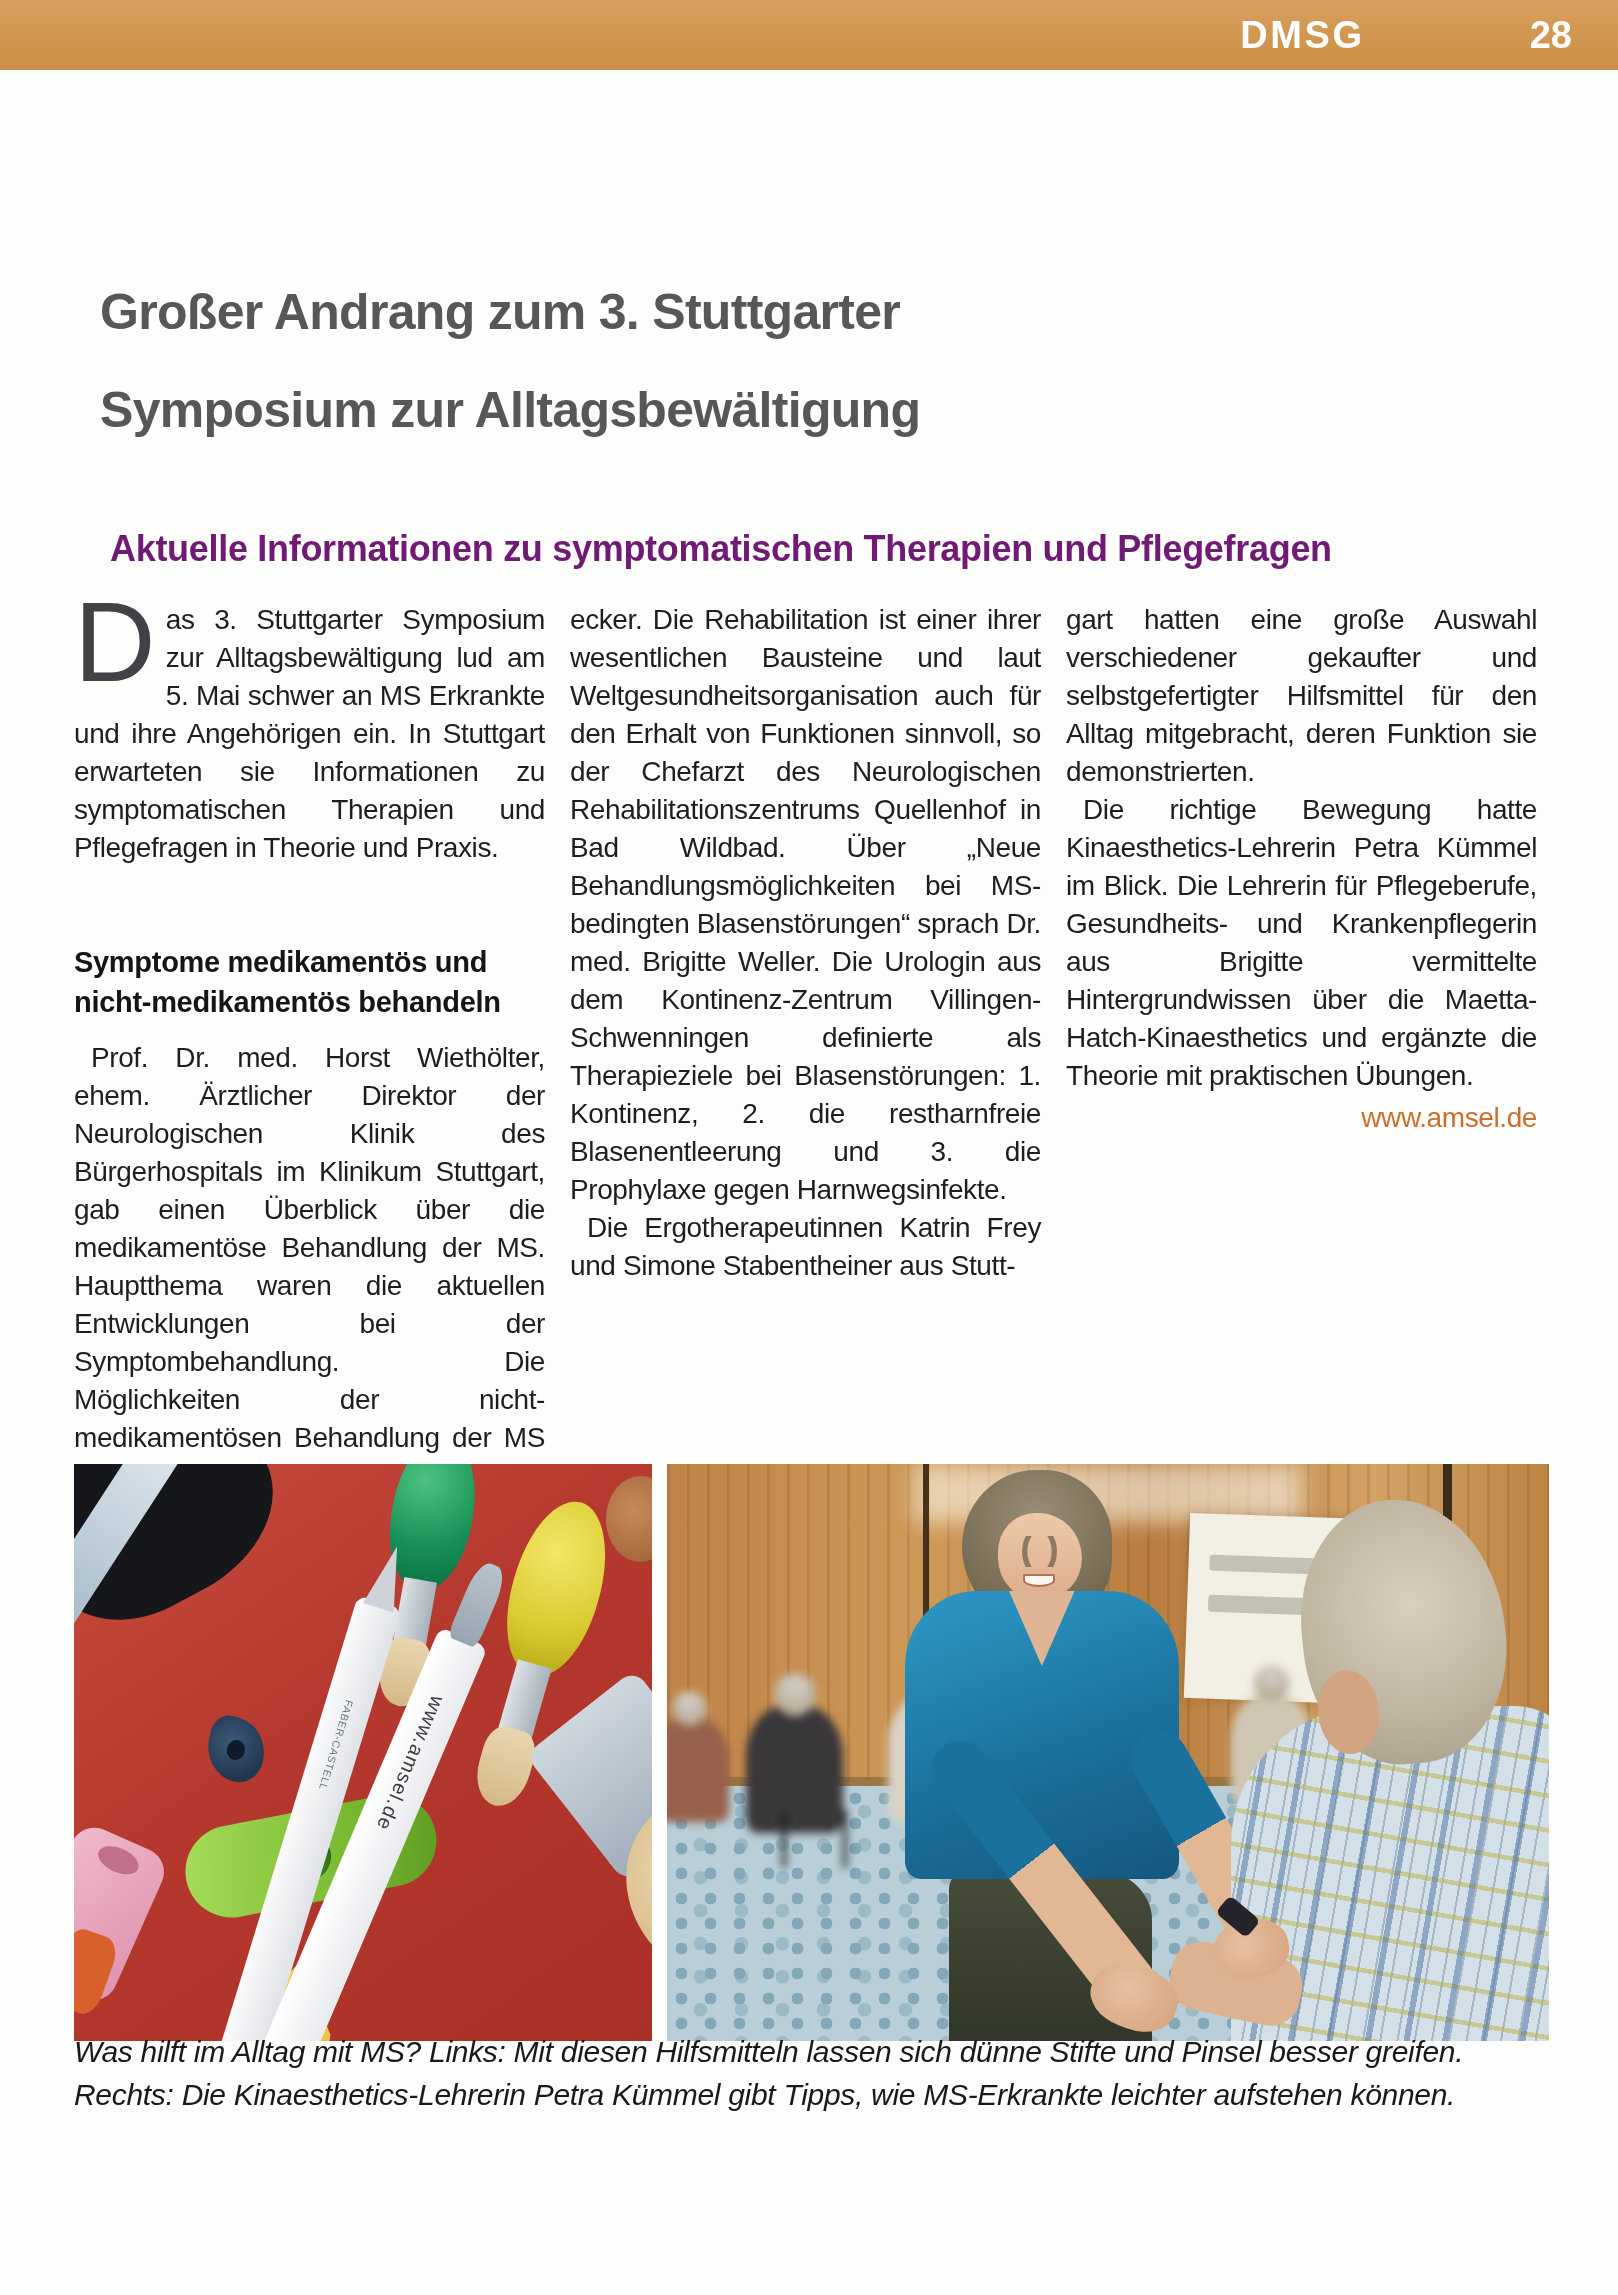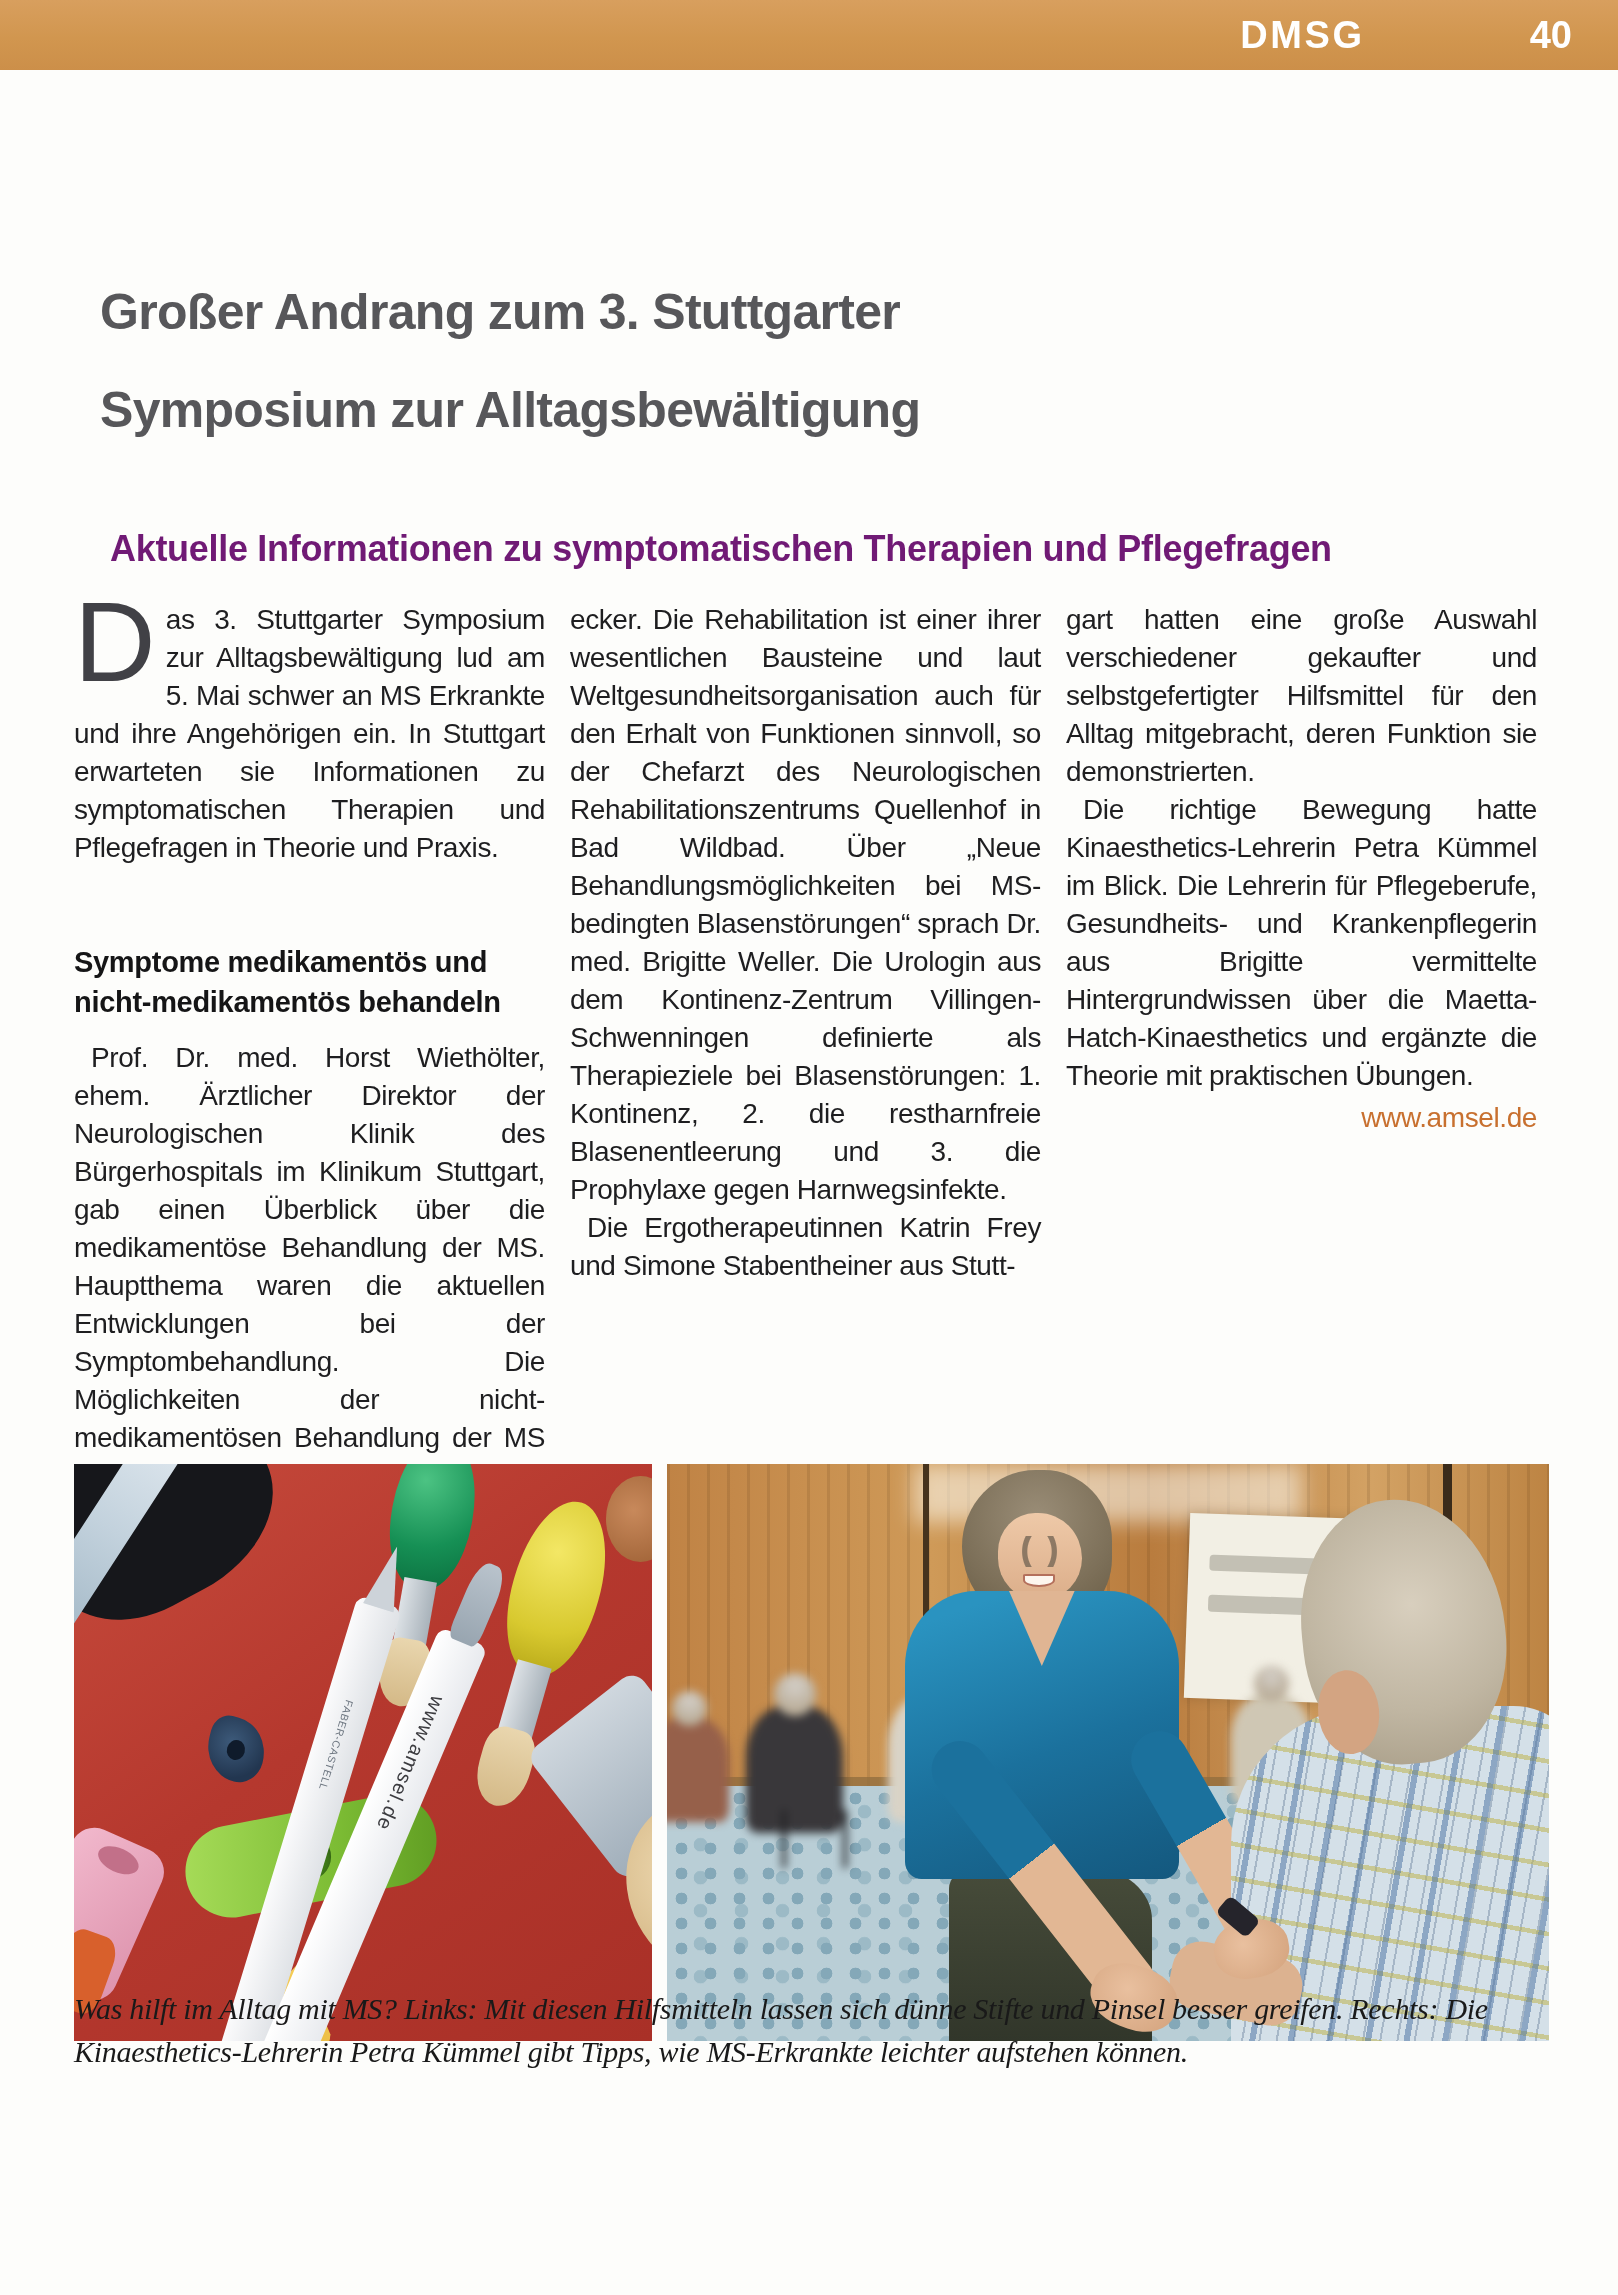"40" span.pagenum { text: 40 -> 28 }
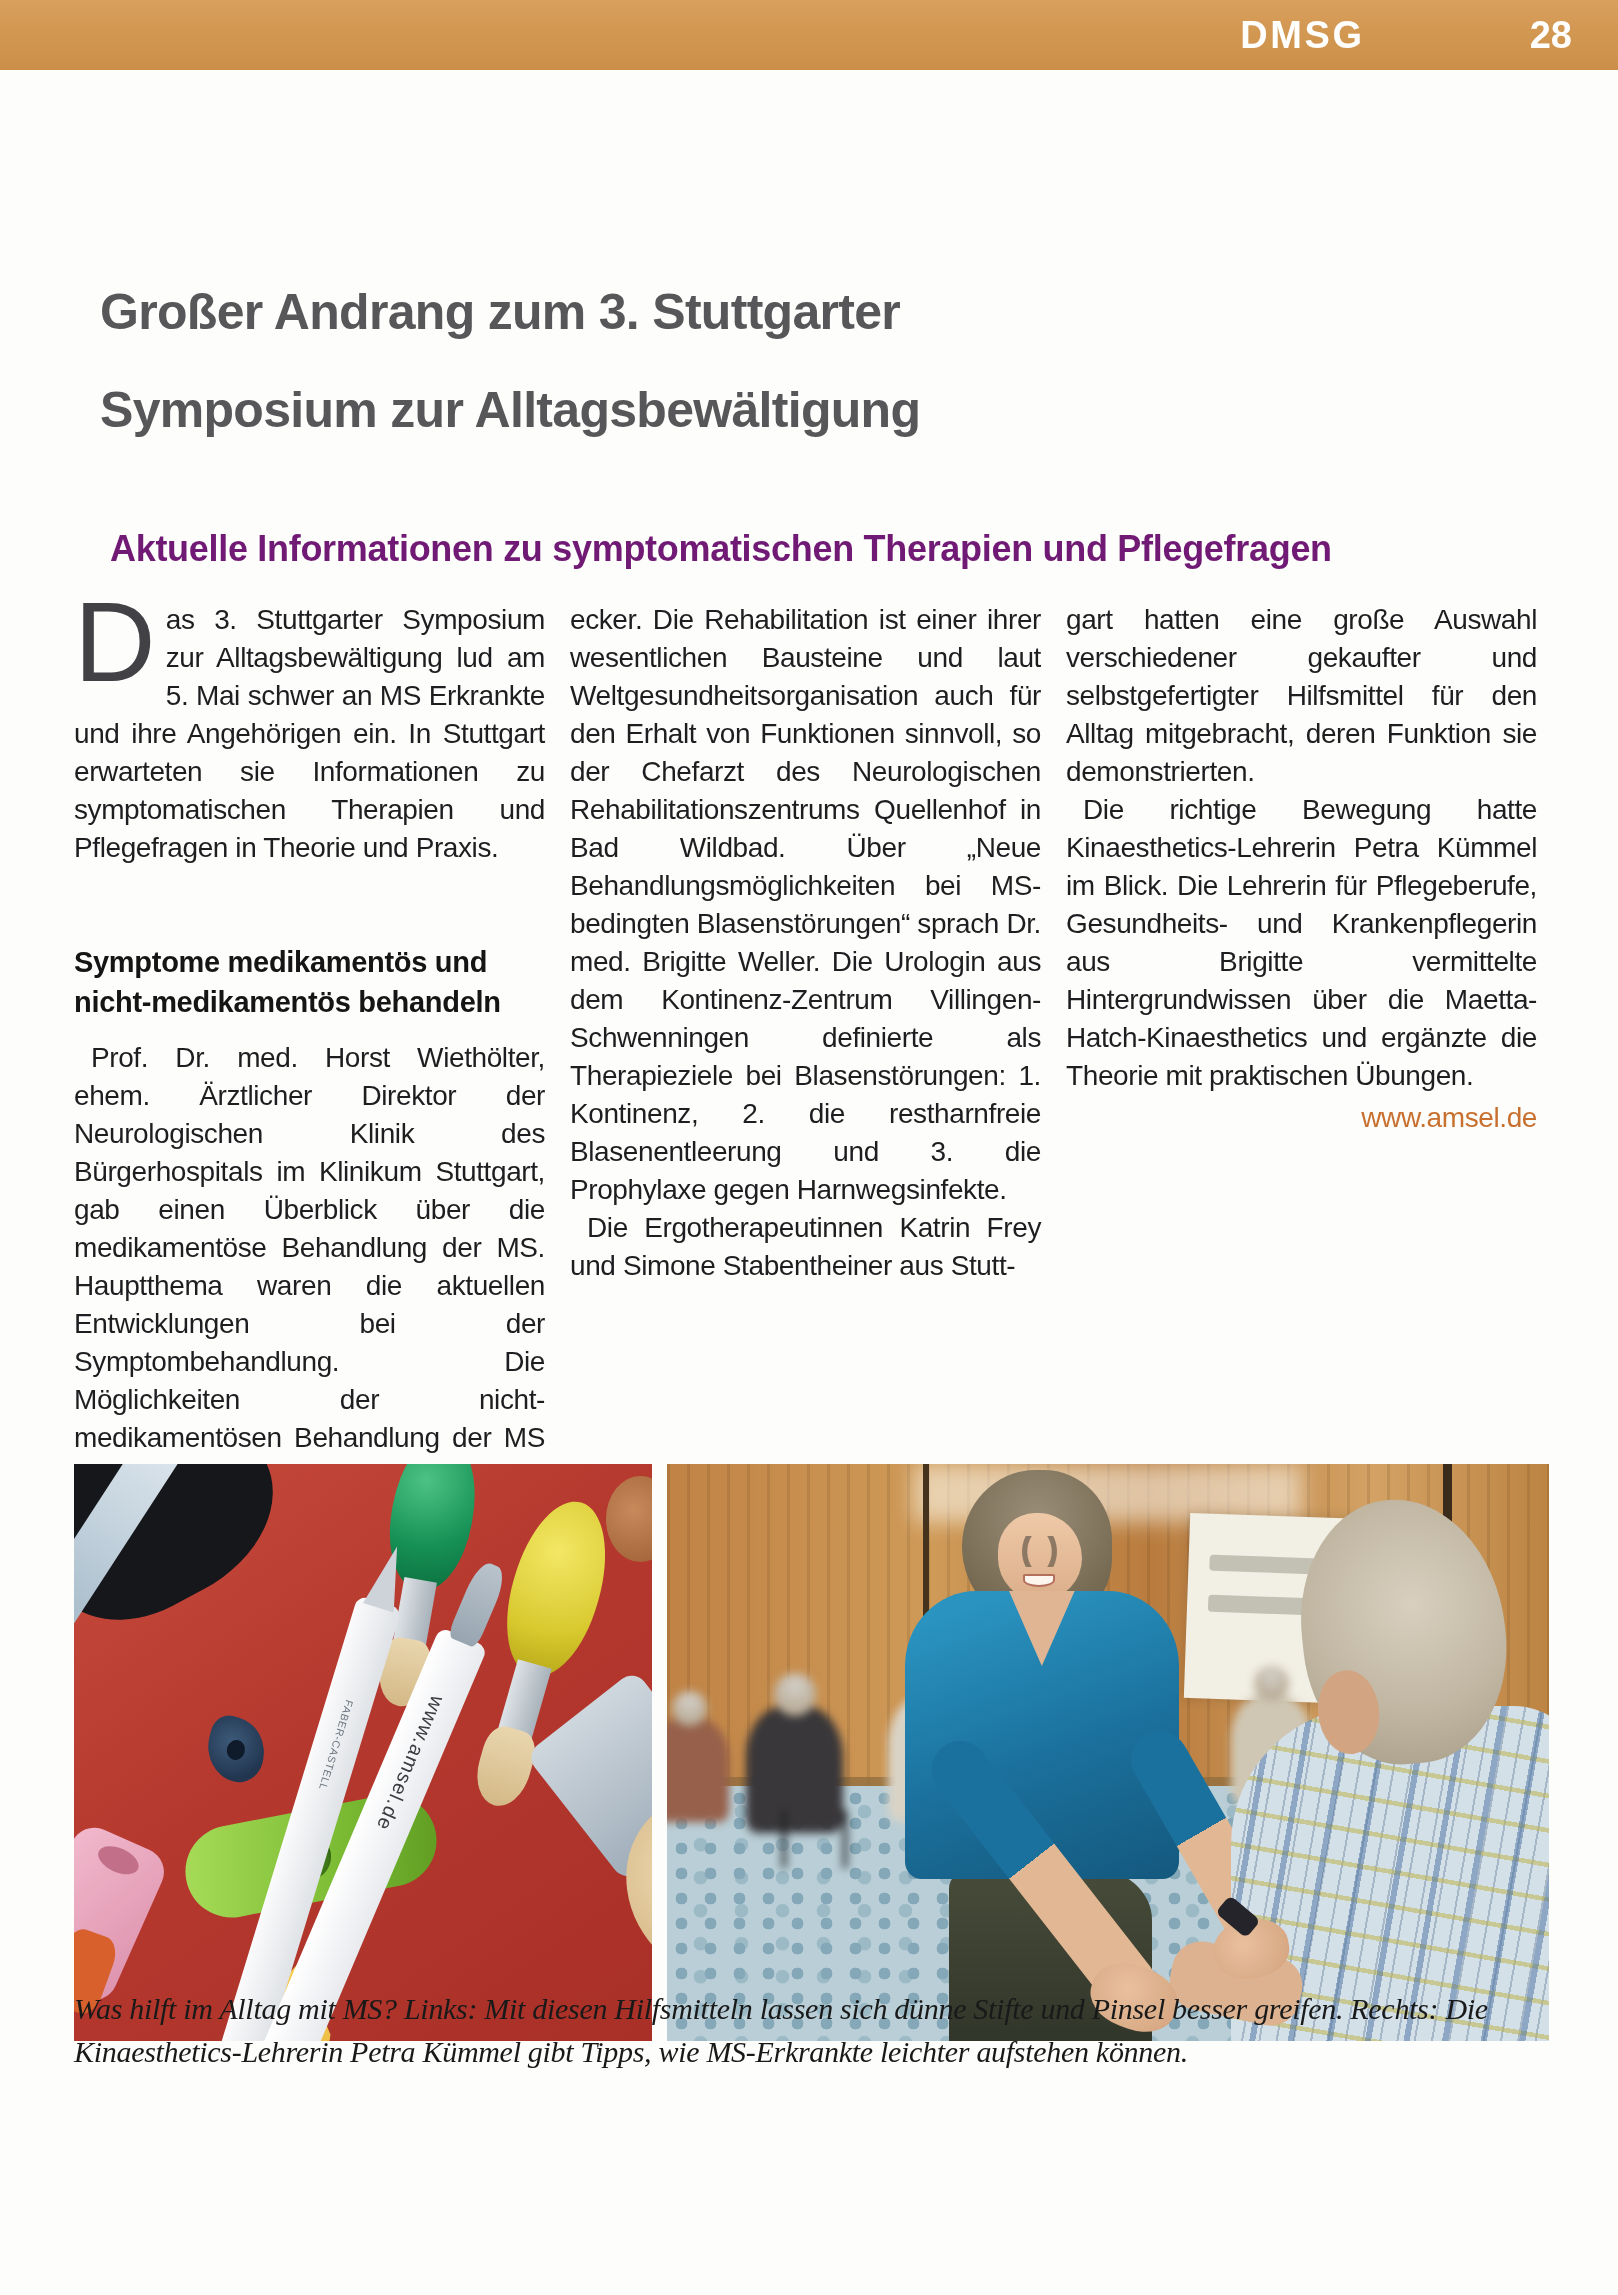"Was hilft im Alltag mit" .caption { font-family: Liberation Serif, serif -> none; top: 1957px -> 2000px }
